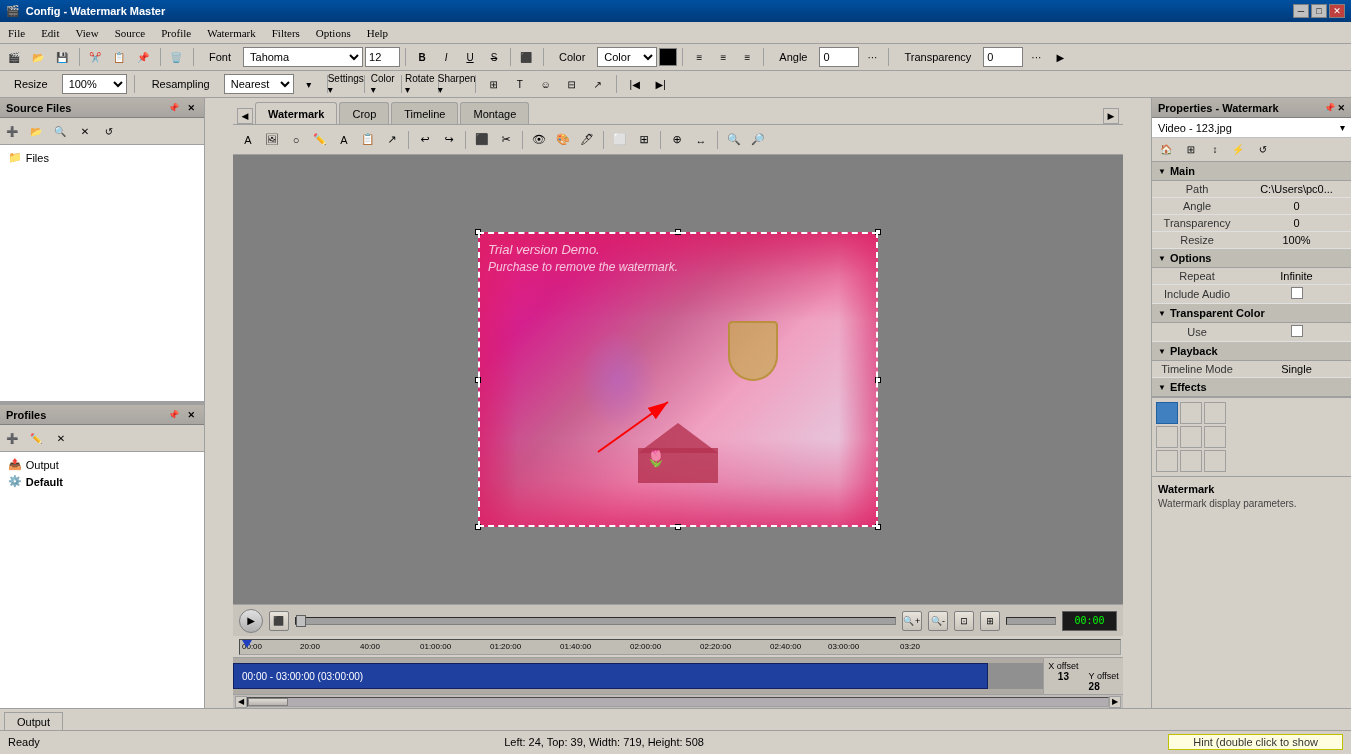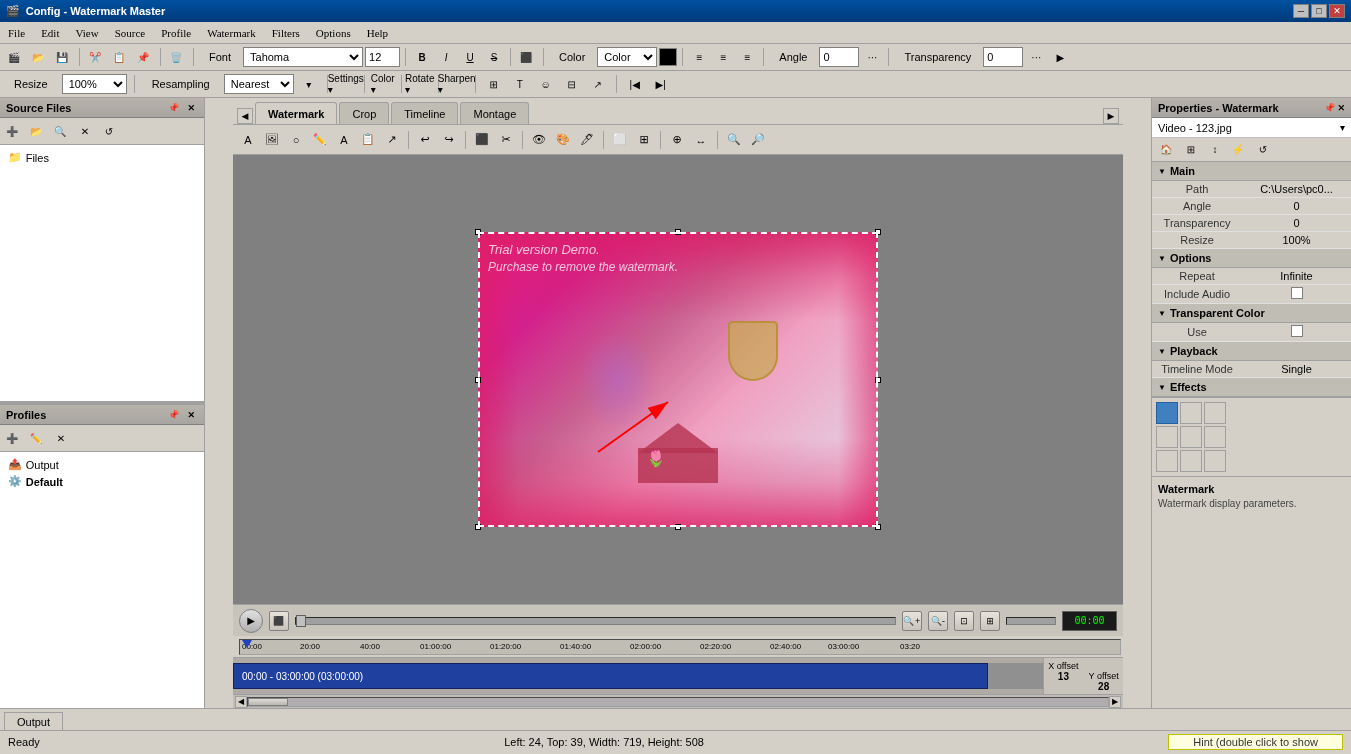"Y offset" div { align-items: center -> none }
